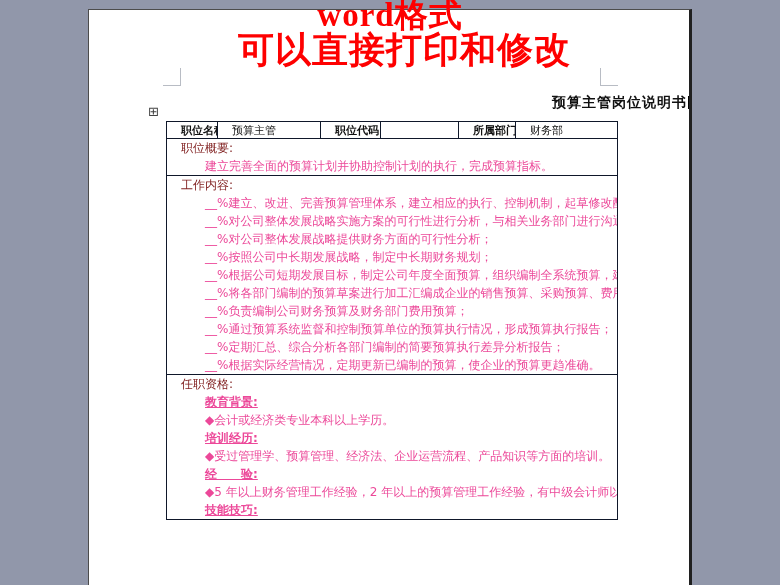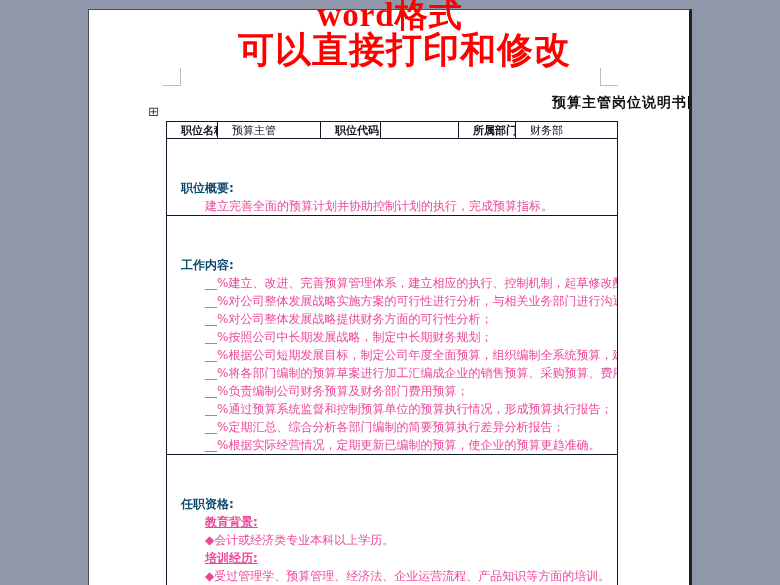"职位概要:" .sec-label { color: #0c4a6e -> #7f1d1d; font-weight: bold -> normal; margin-top: 40px -> none }
